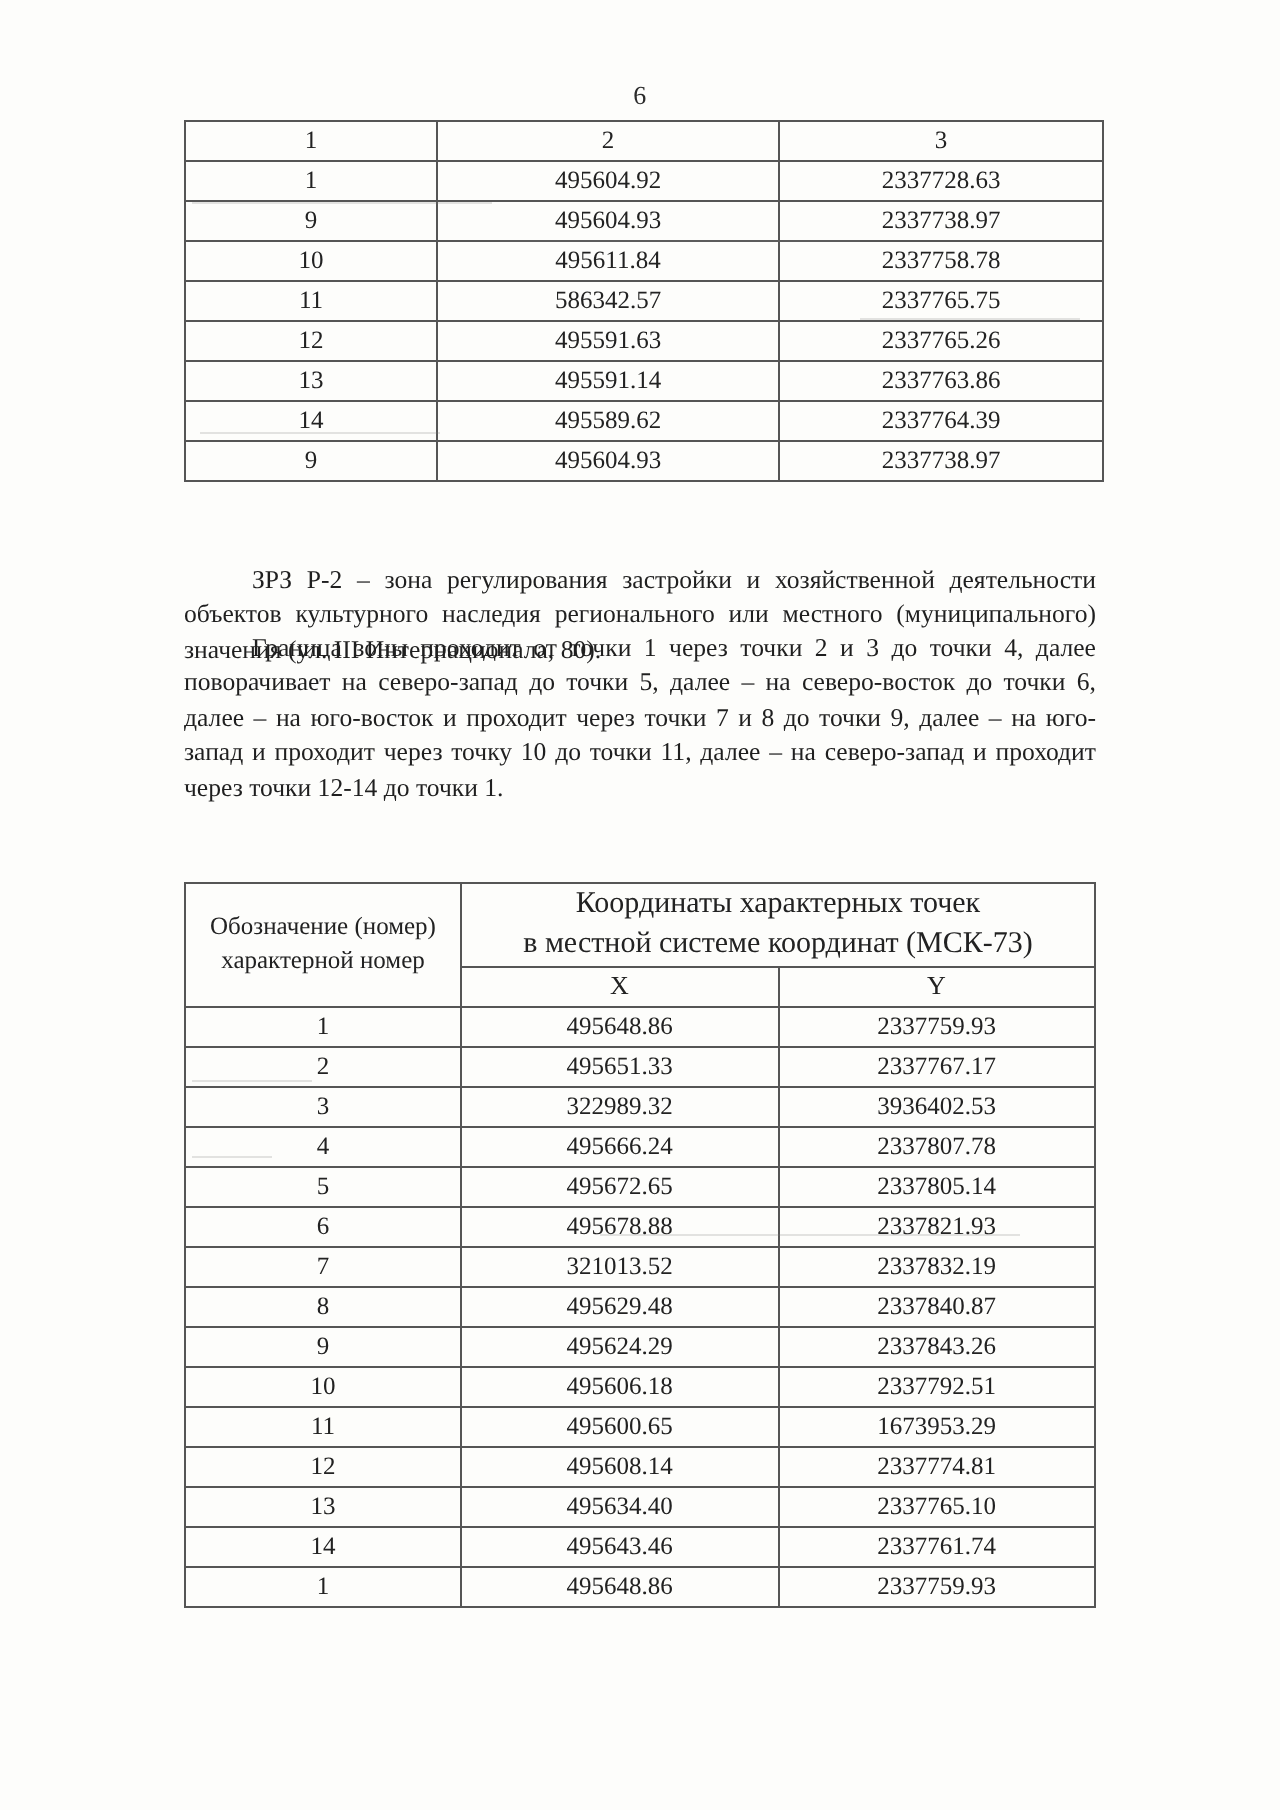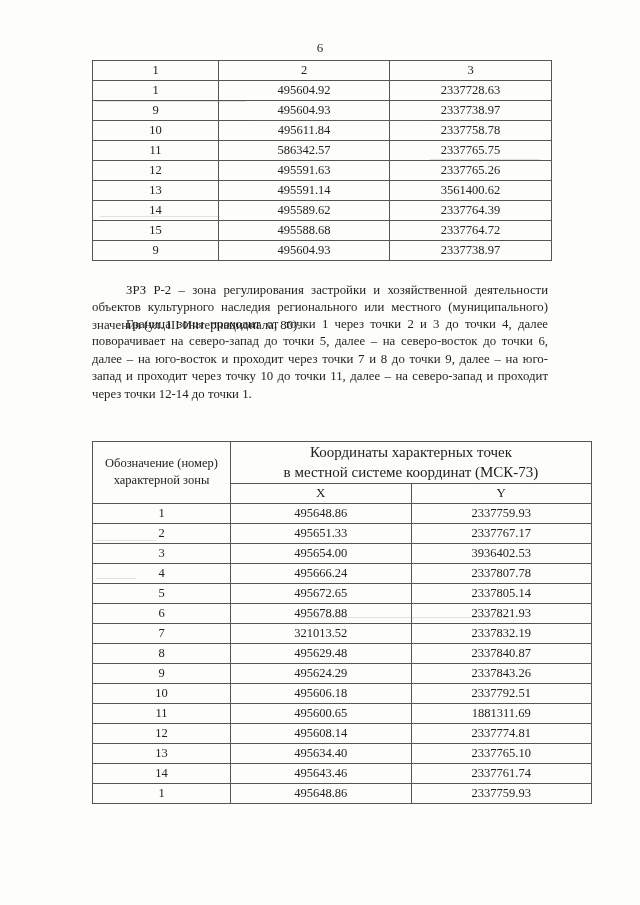"3561400.62" td.c-y { text: 3561400.62 -> 2337763.86 }
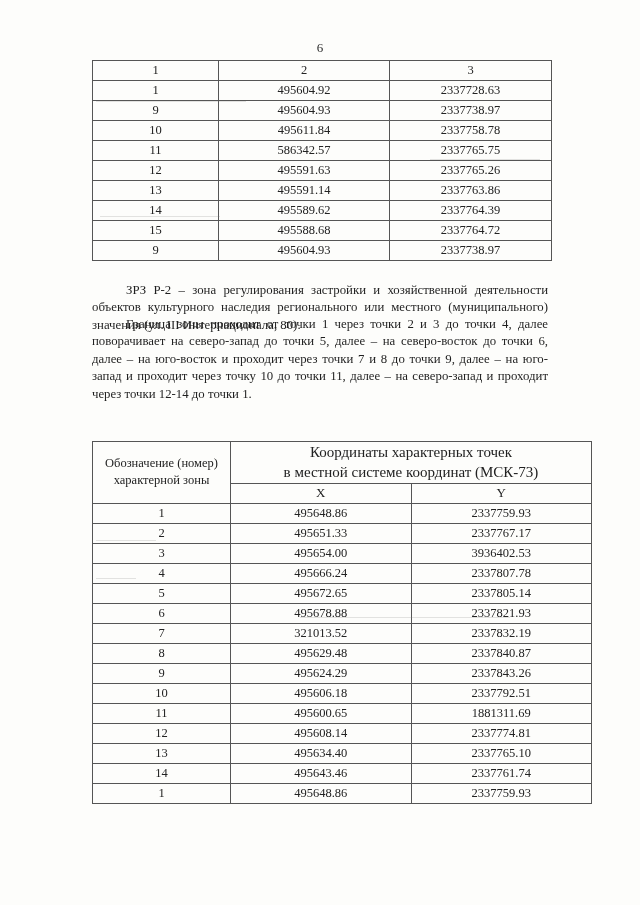"15" tr { html: <tr> <td>15</td> <td>495588.68</td> <td>2337764.72</td> </tr> -> none }
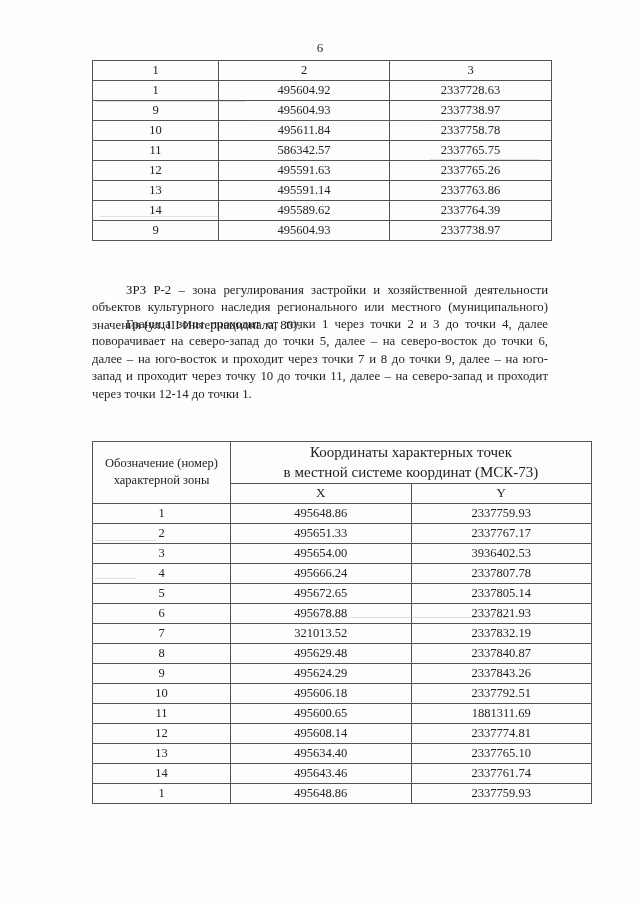"Обозначение (номер)" #table-two { width: 500px -> 456px }
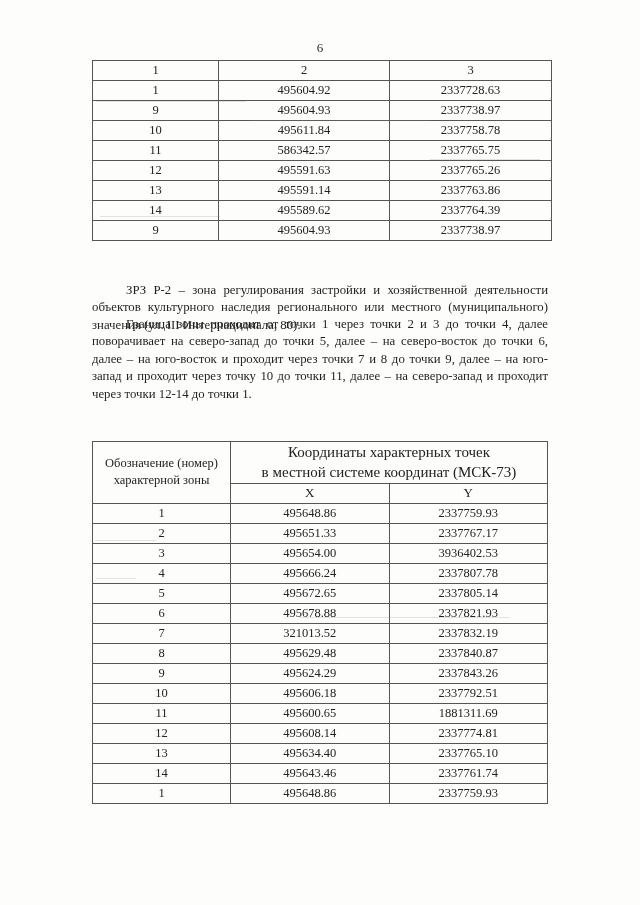"характерной зоны" span { text: зоны -> номер }
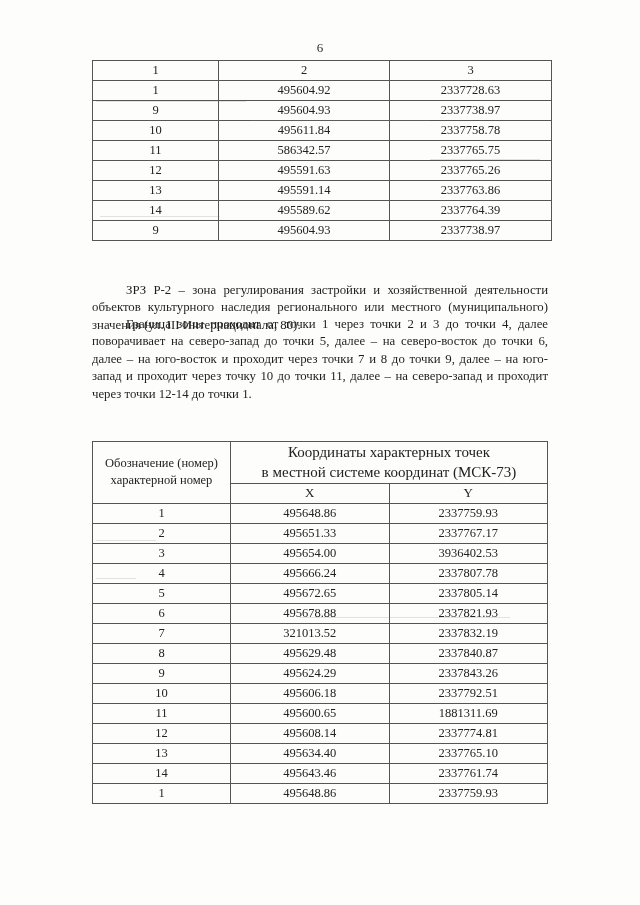"495654.00" td.c-x { text: 495654.00 -> 322989.32 }
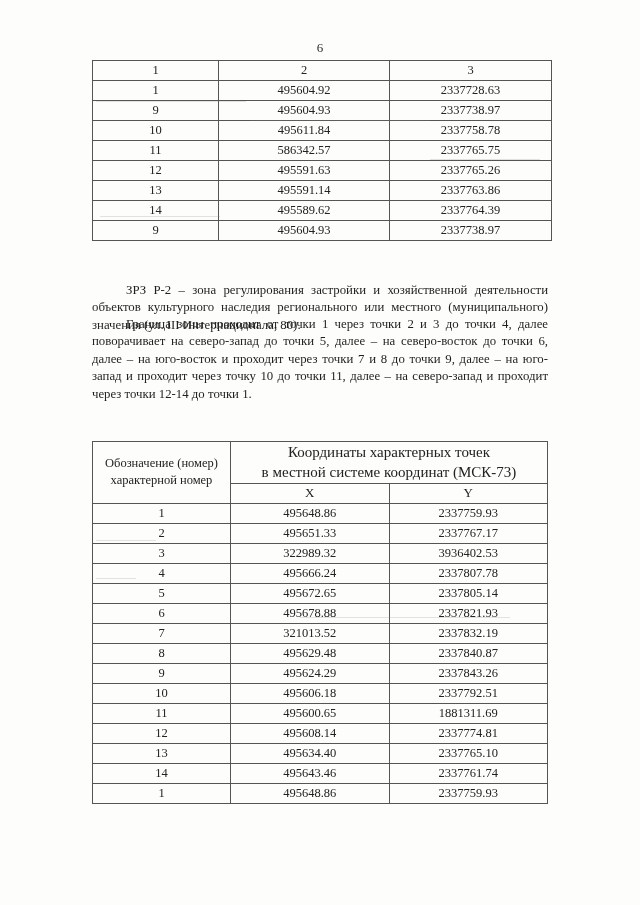"1881311.69" td.c-y { text: 1881311.69 -> 1673953.29 }
